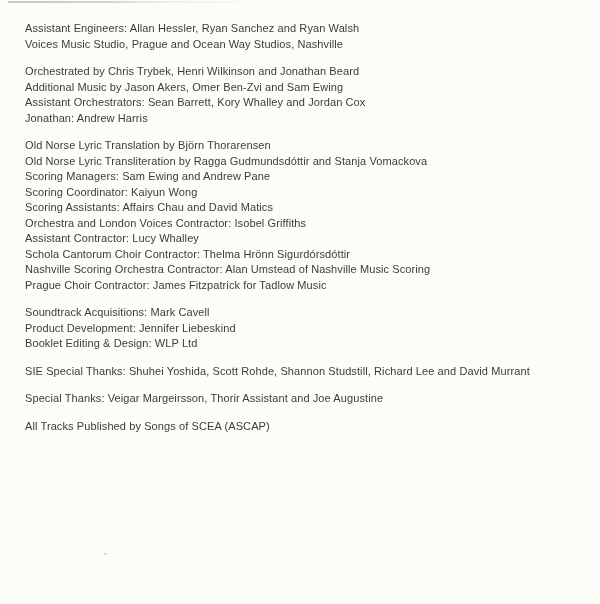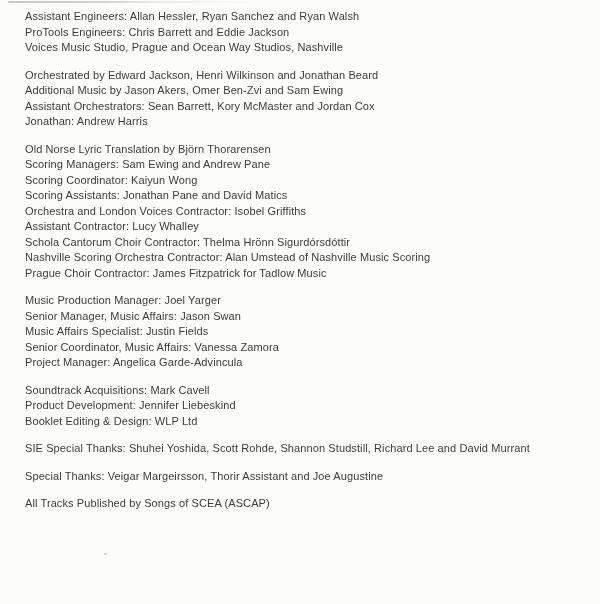"Assistant Engineers: Allan Hessler, Ryan" .credits { top: 9px -> 21px }
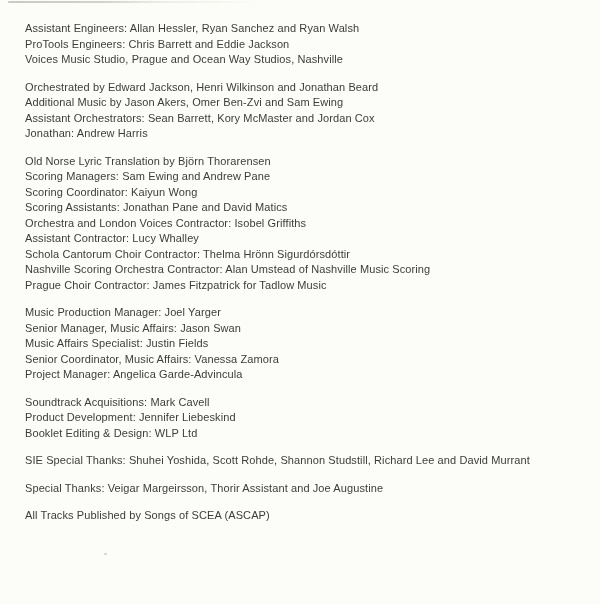"ProTools Engineers: Chris Barrett and" p.line { html: <p>ProTools Engineers: Chris Barrett and Eddie Jackson</p> -> none }
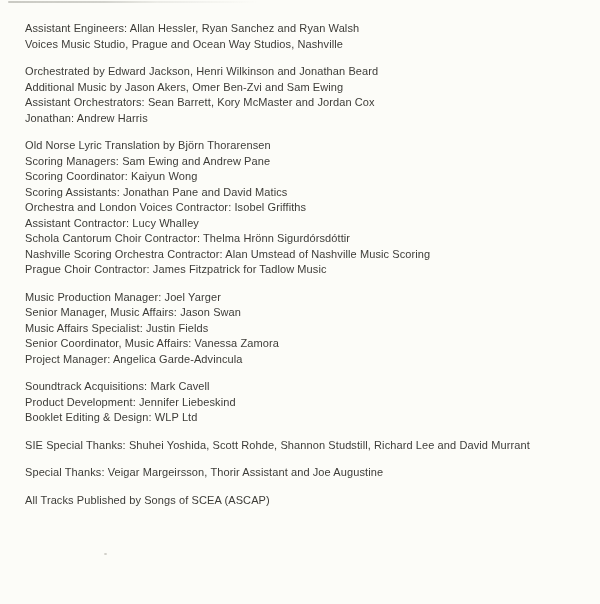"Orchestrated by Edward Jackson, Henri" p.line { text: Edward Jackson -> Chris Trybek }
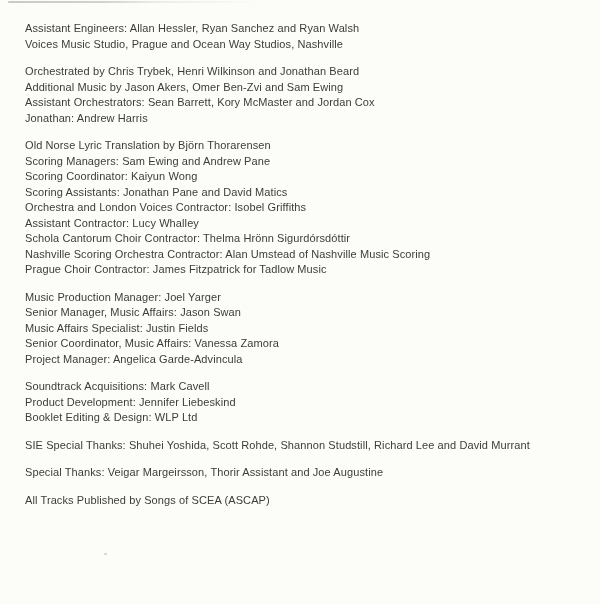"Assistant Orchestrators: Sean Barrett," p.line { text: McMaster -> Whalley }
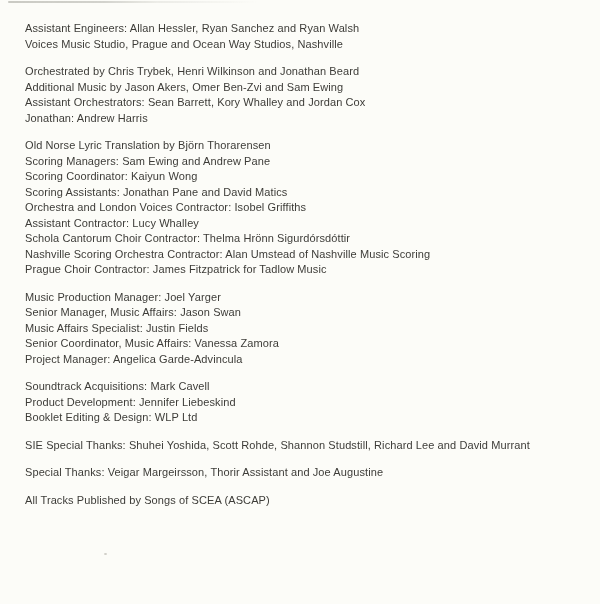"Old Norse Lyric Transliteration by" p.line { html: none -> <p>Old Norse Lyric Transliteration by Ragga Gudmundsdóttir and Stanja Vomackova</p> }
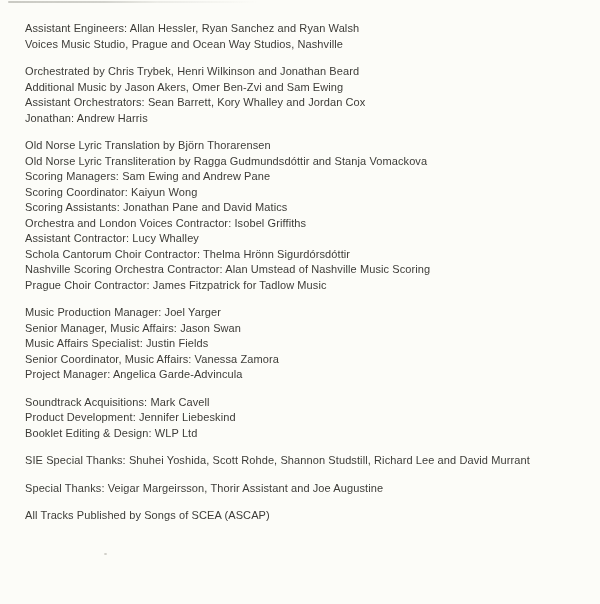"Scoring Assistants: Jonathan Pane and" p.line { text: Jonathan Pane -> Affairs Chau }
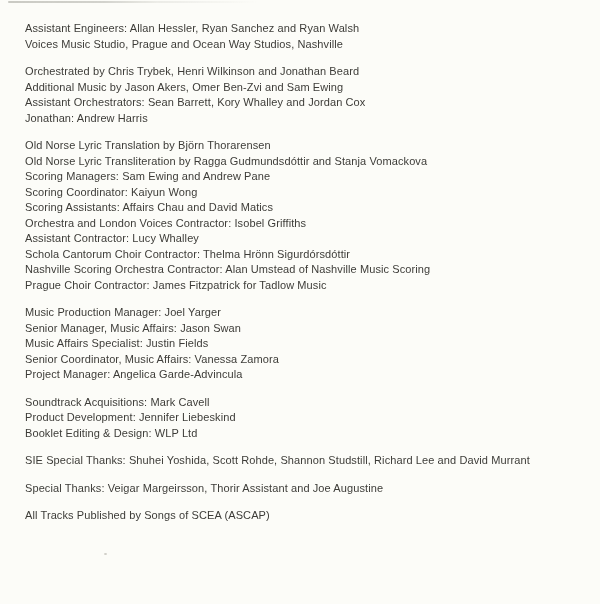"Music Production Manager: Joel Yarger" div.para { html: <div> <p>Music Production Manager: Joel Yarger</p> <p>Senior Manager, Music Affairs: Jason Swan</p> <p>Music Affairs Specialist: Justin Fields</p> <p>Senior Coordinator, Music Affairs: Vanessa Zamora</p> <p>Project Manager: Angelica Garde-Advincula</p> </div> -> none }
